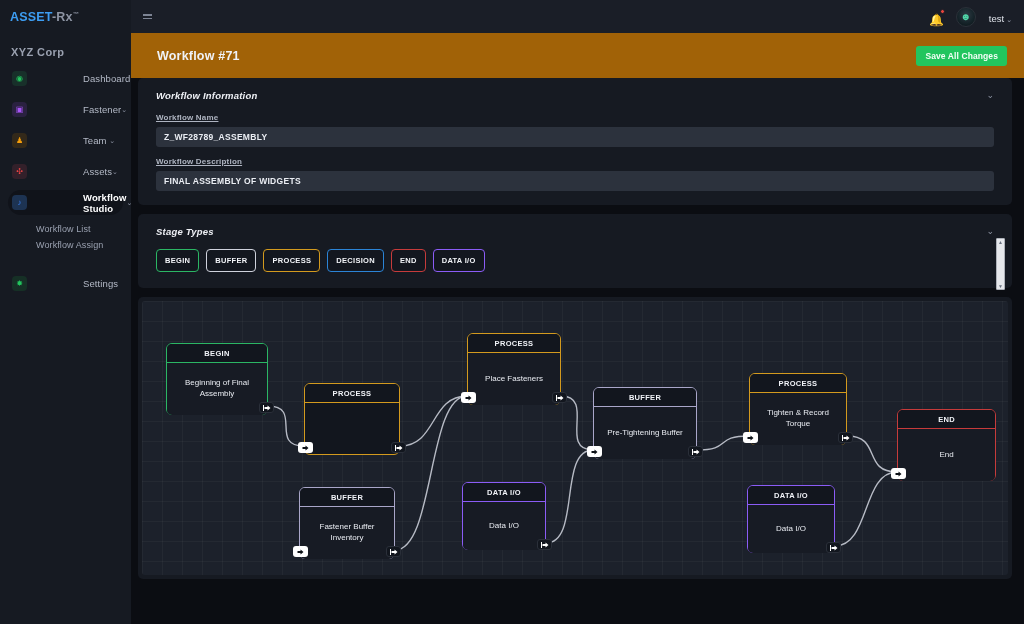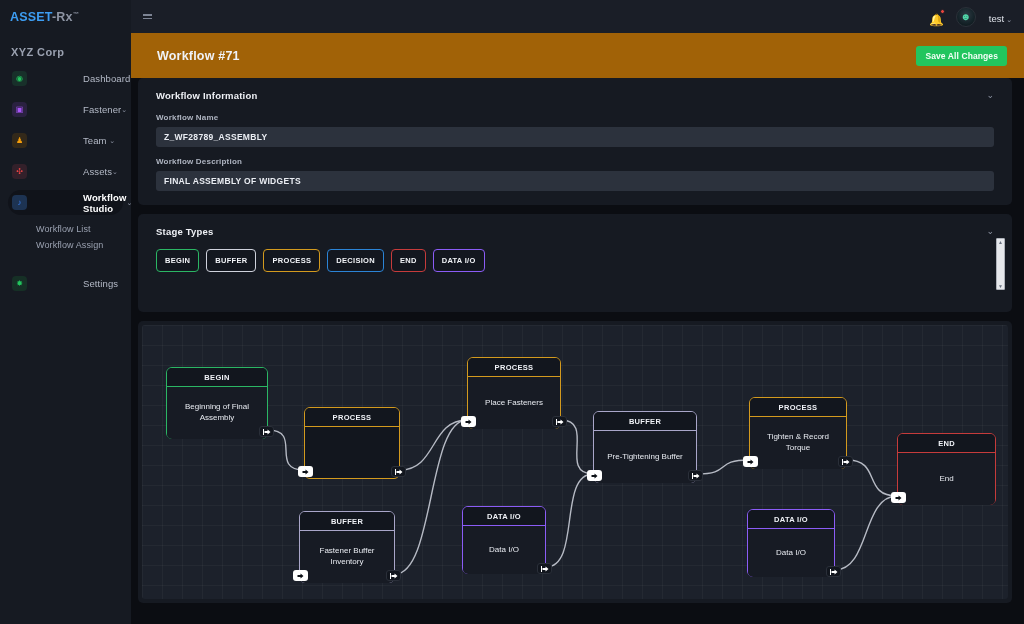"Workflow Information" .card-title { font-style: none -> italic }
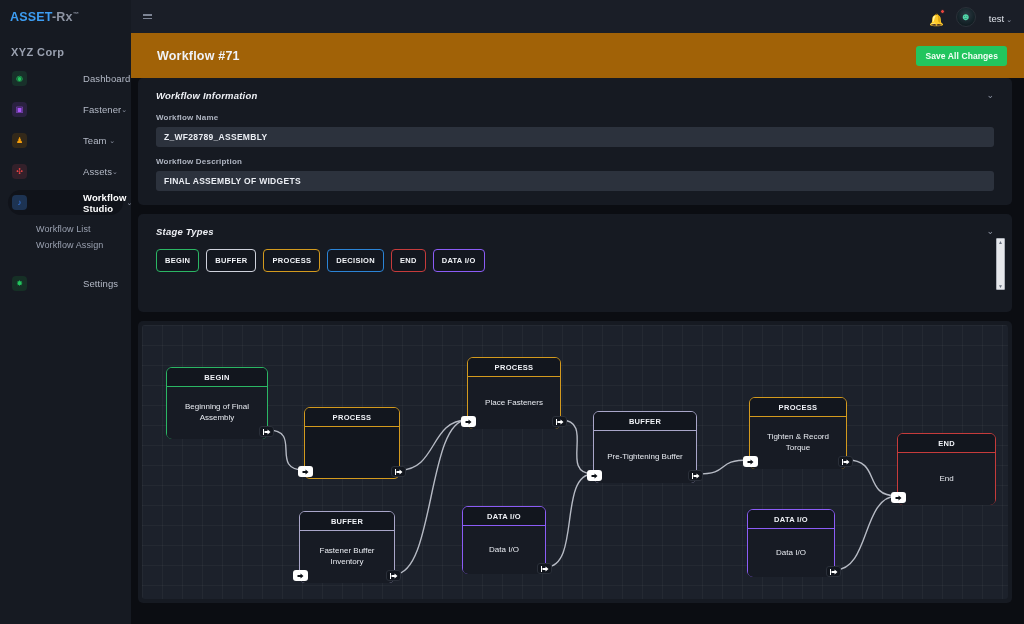"Workflow Name" .field-label { text-decoration: none -> underline }
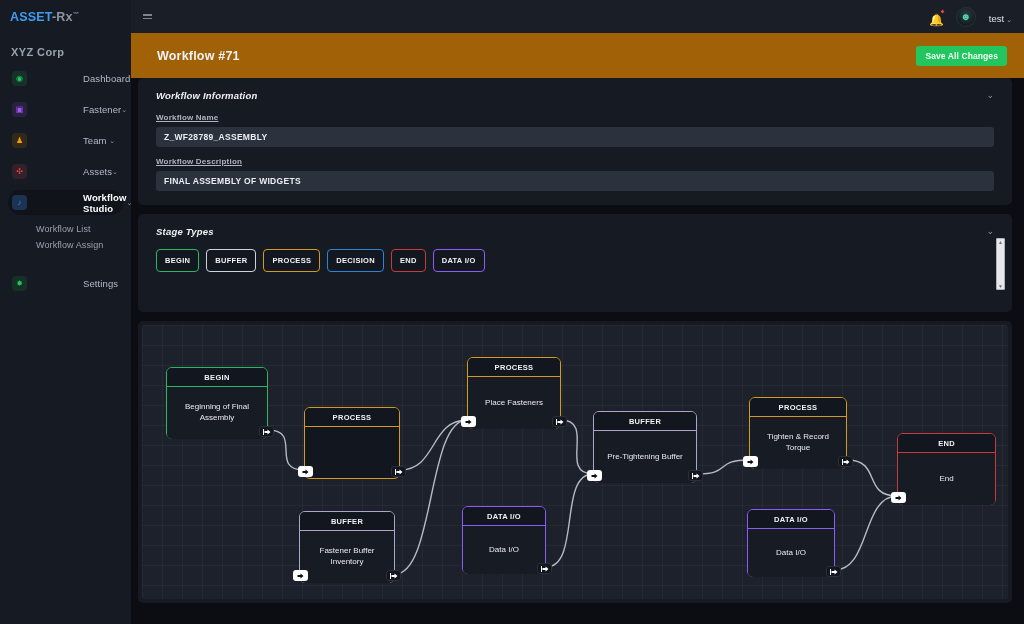"Stage Types" section.card { padding-bottom: 40px -> 16px }
